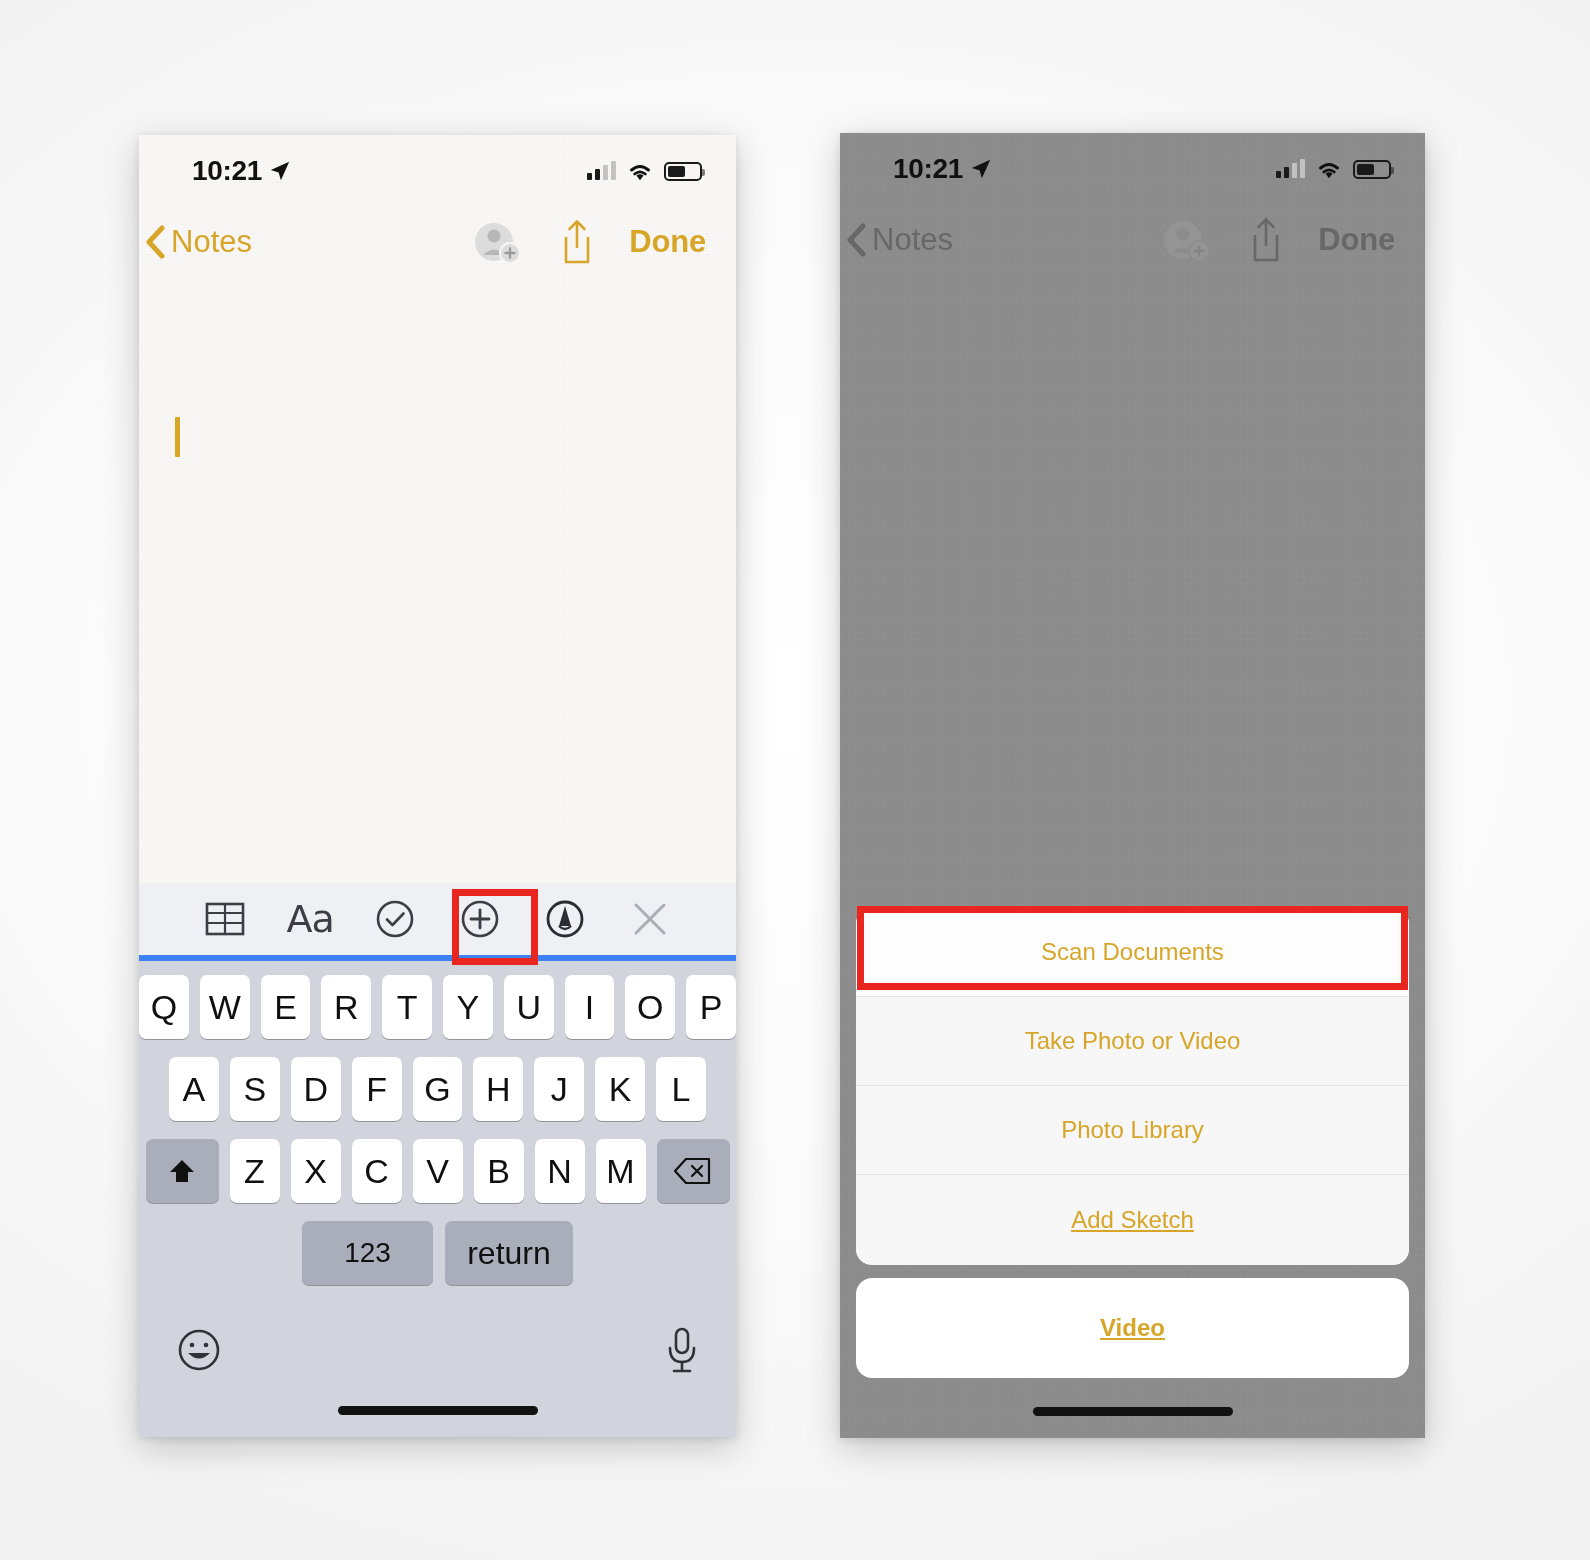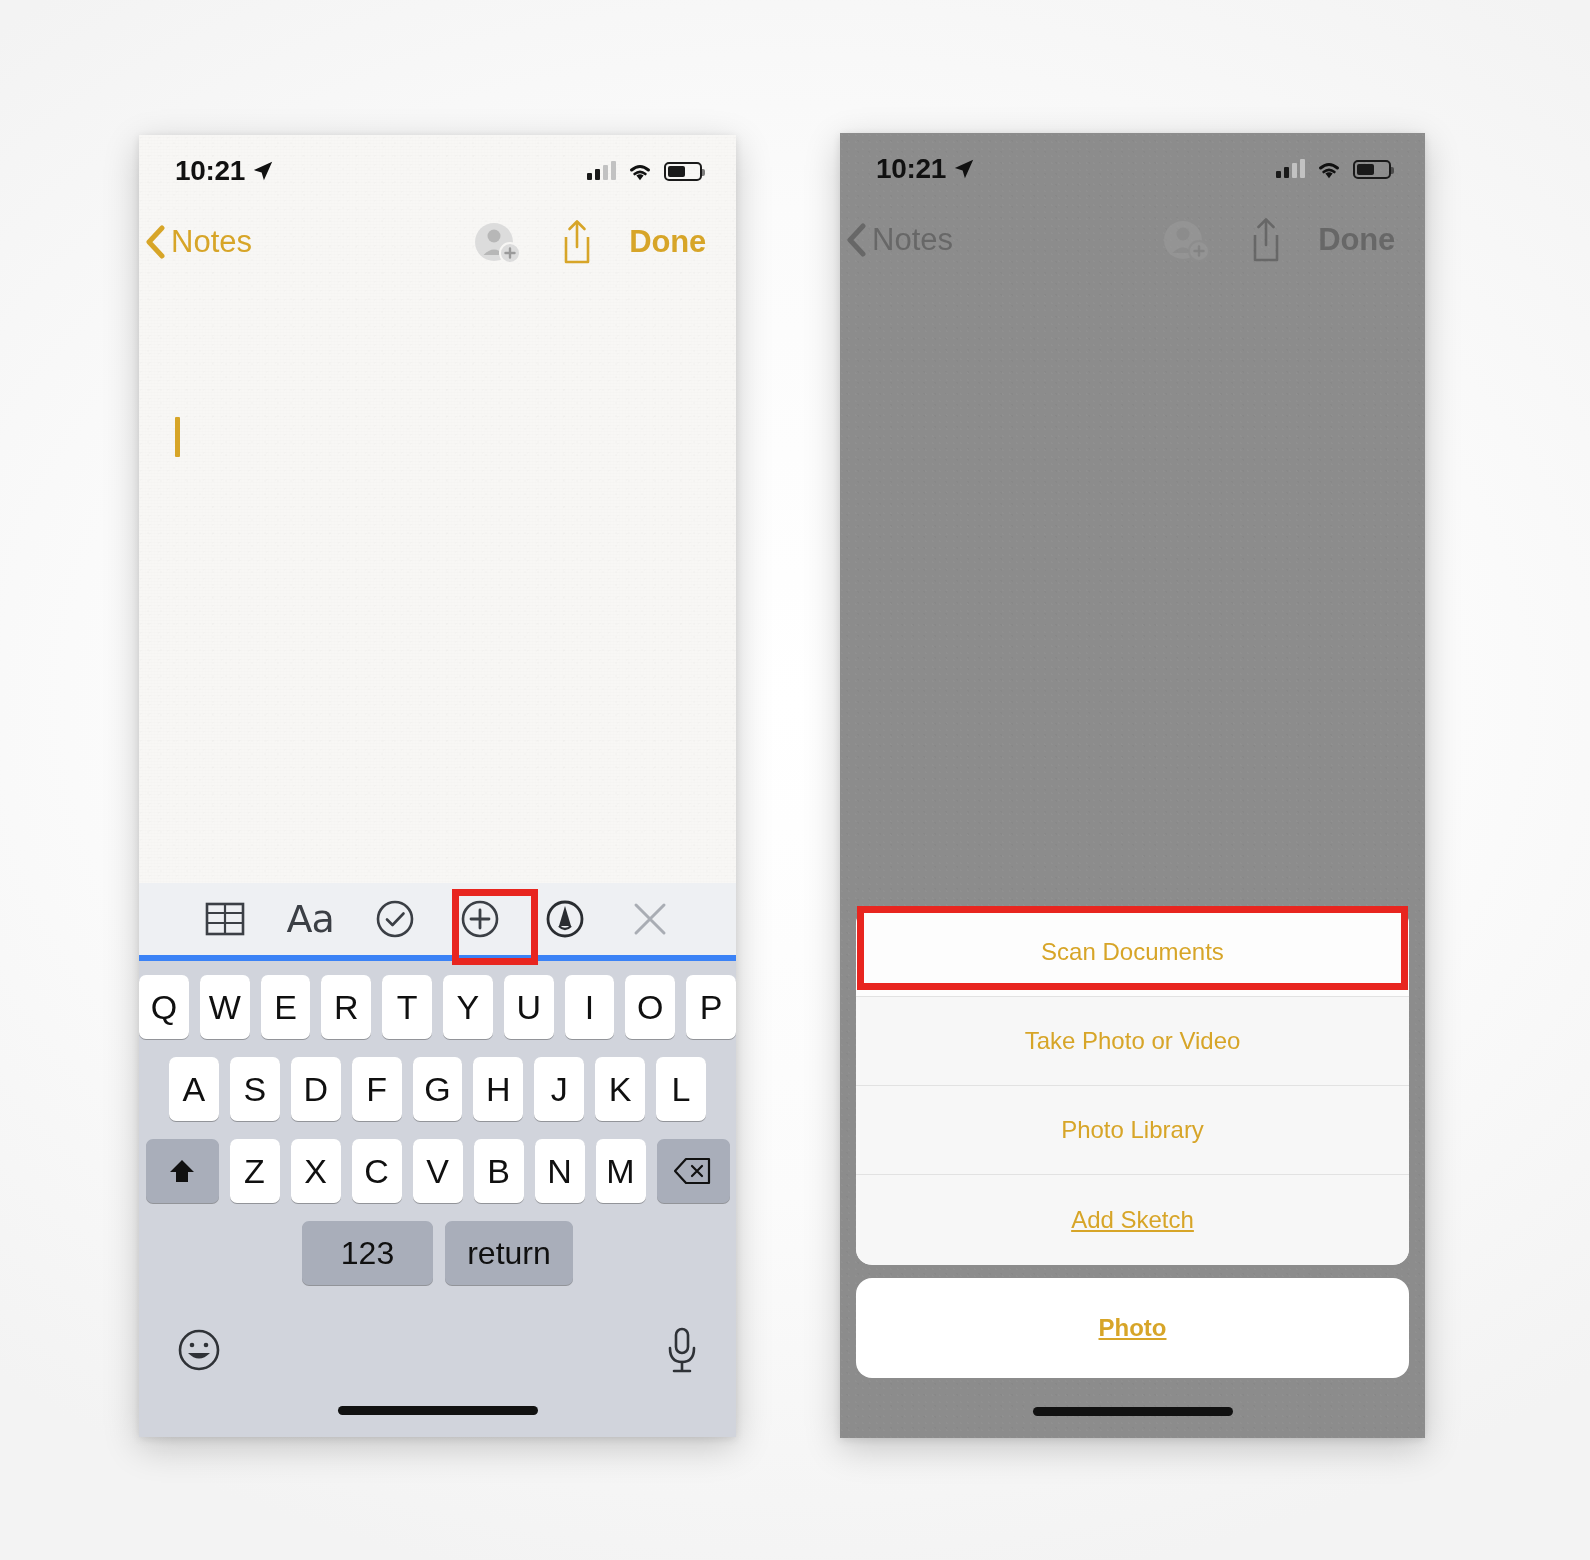"10:21" .statusbar { left: 0 -> 17px }
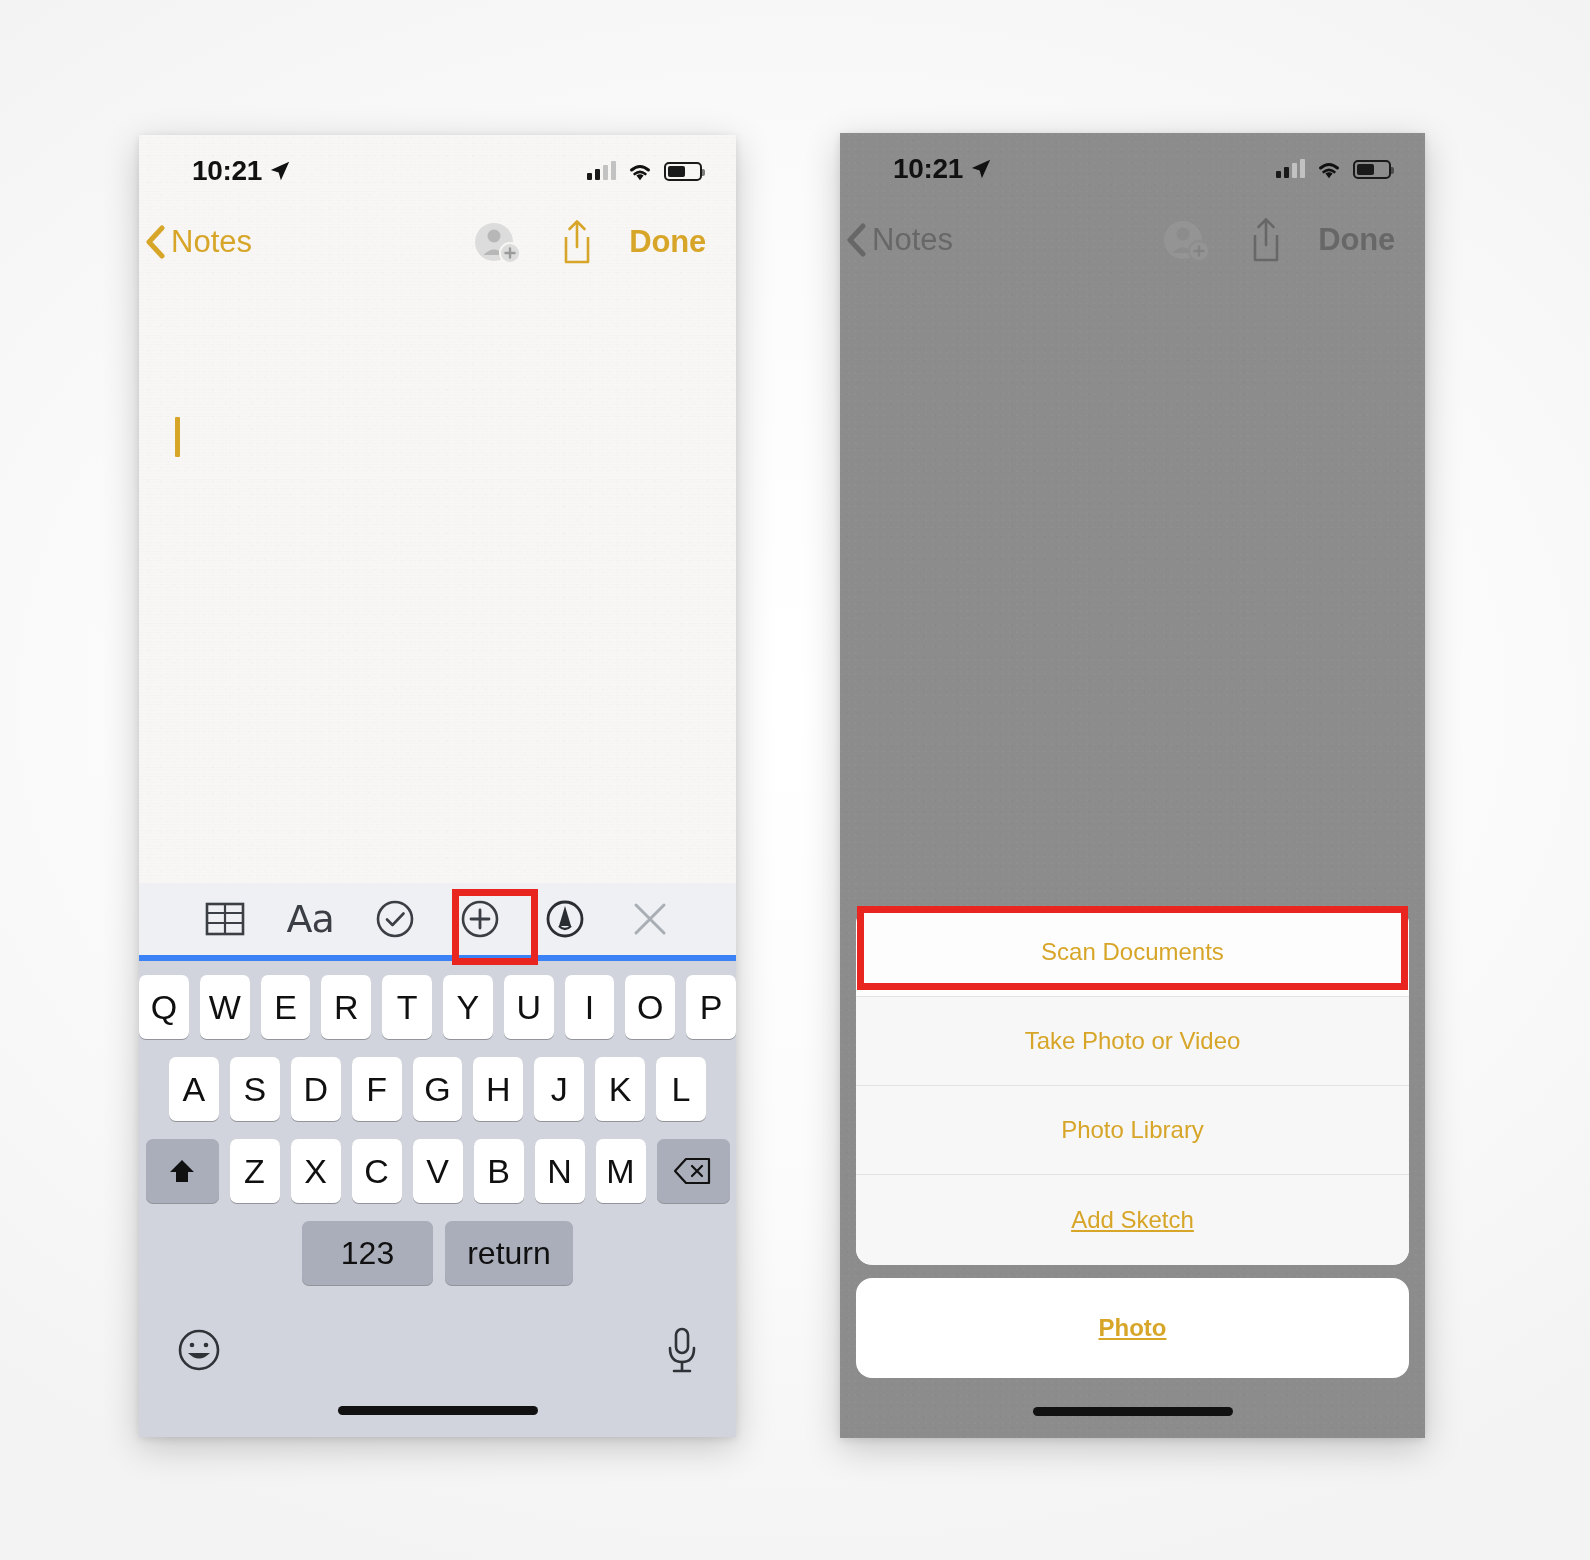"123" .key.num { font-size: 32px -> 28px }
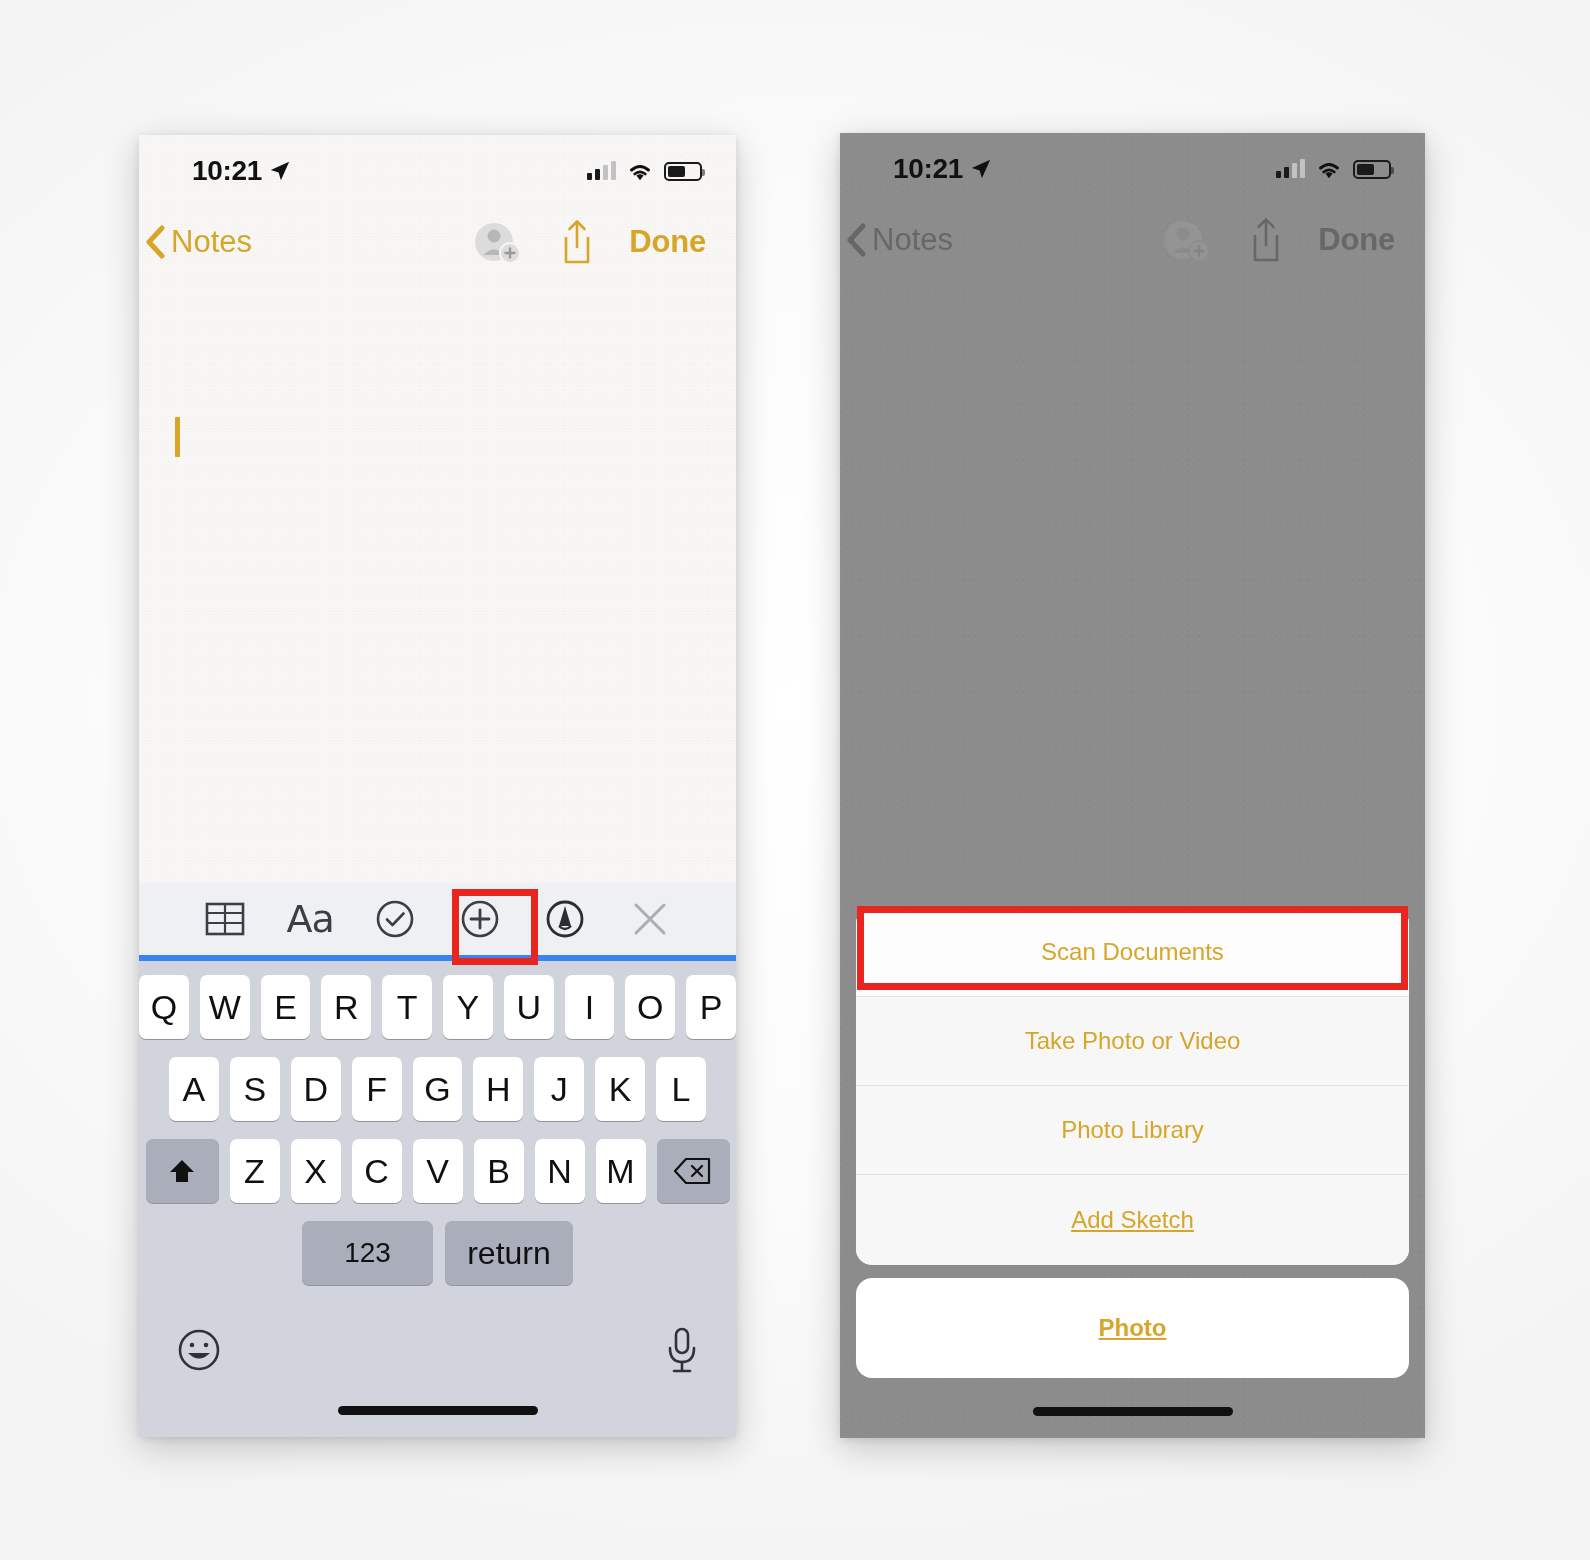"Photo" div.sheet-item { text: Photo -> Video }
